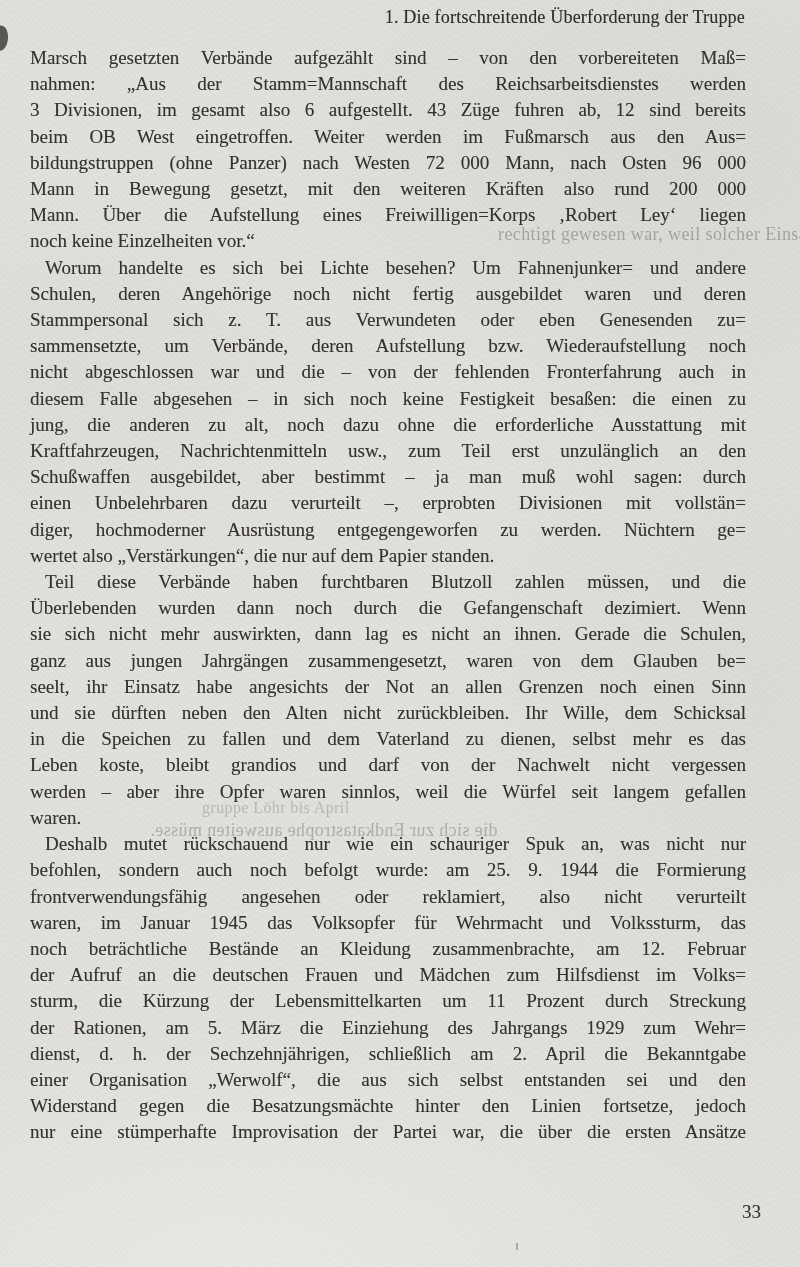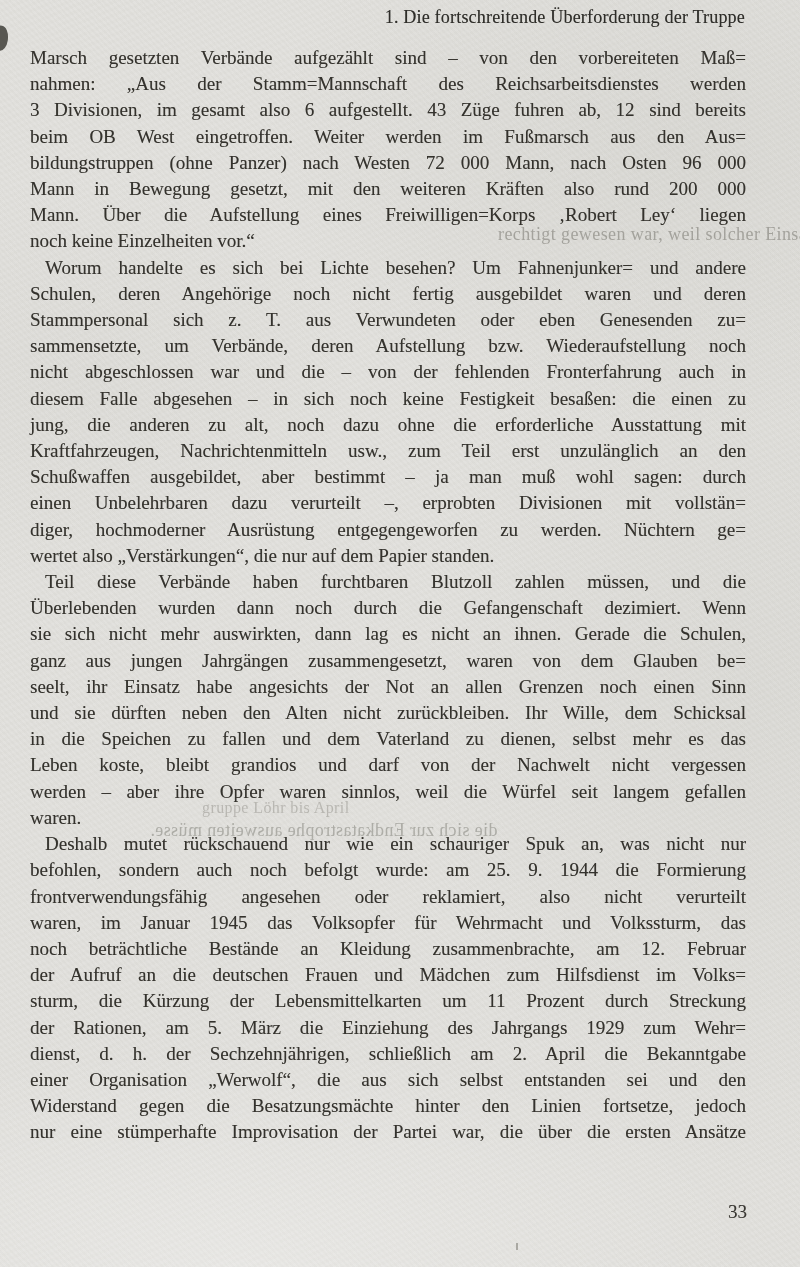"33" .pagenum { right: 53px -> 39px }
